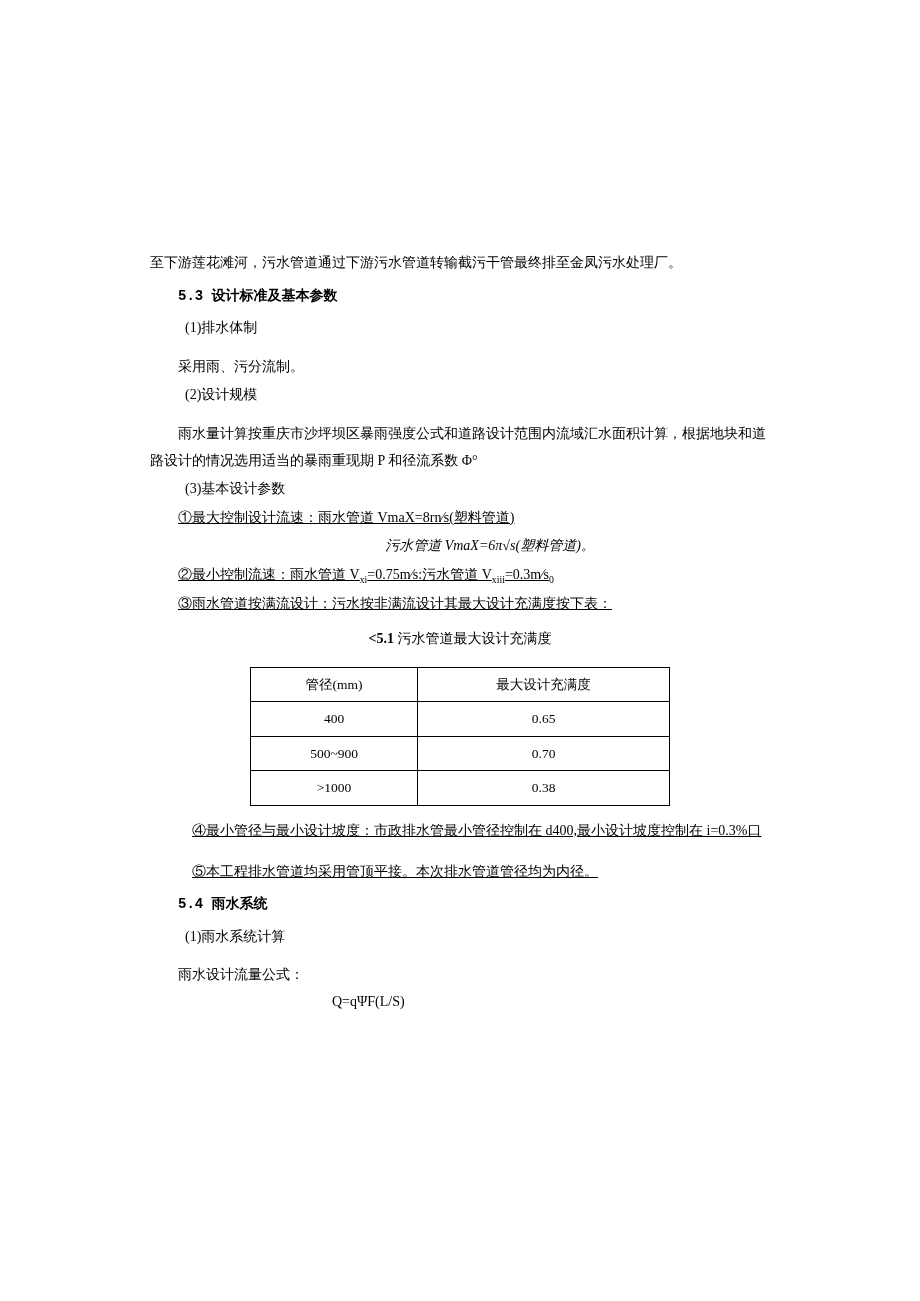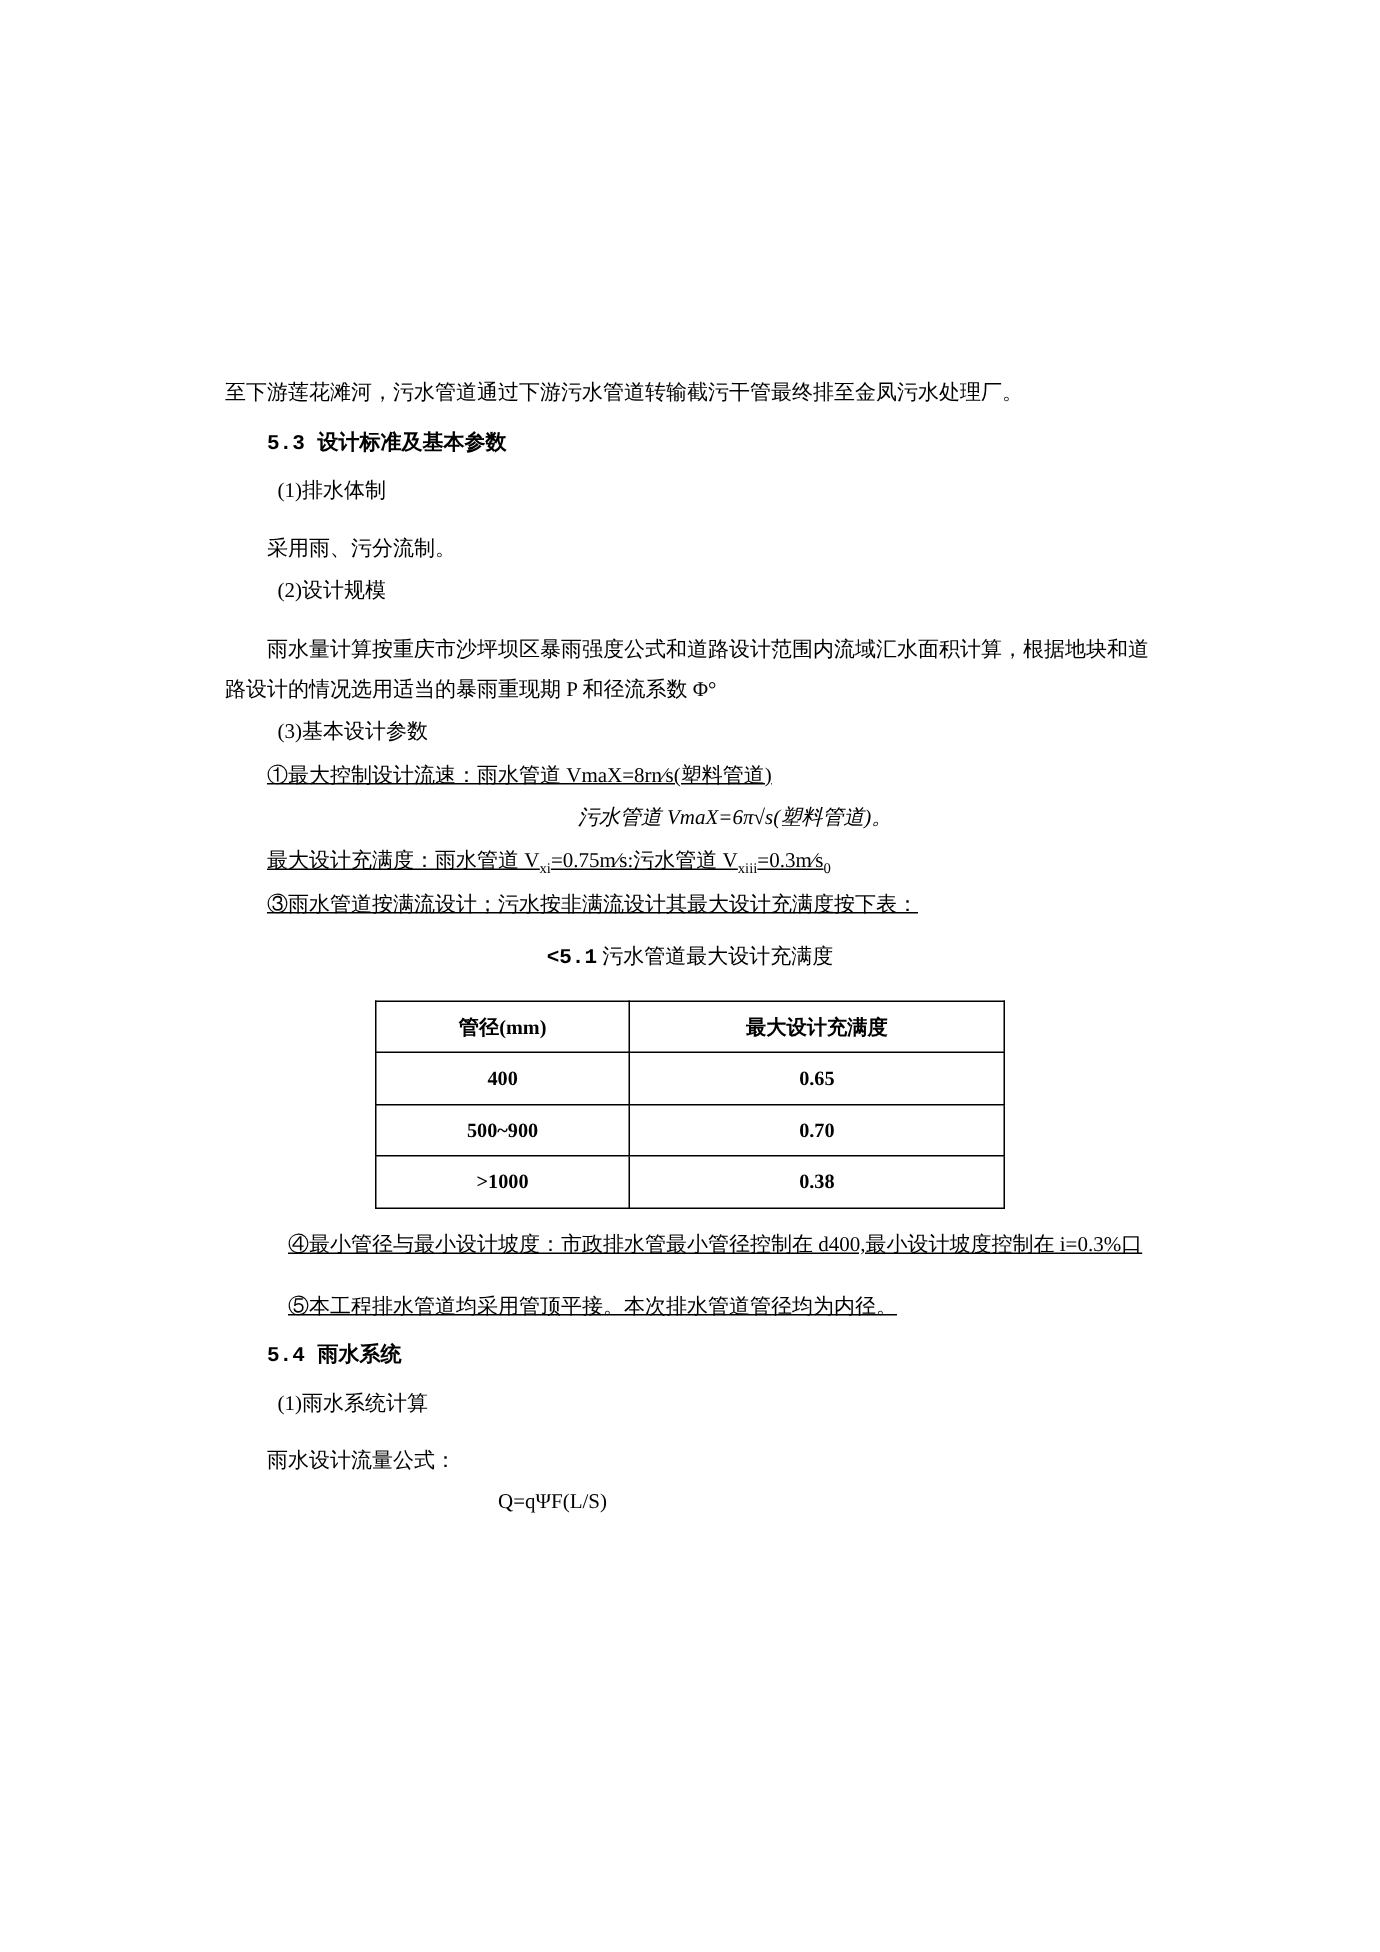"最大设计充满度：雨水管道 V" span { text: 最大设计充满度 -> ②最小控制流速 }
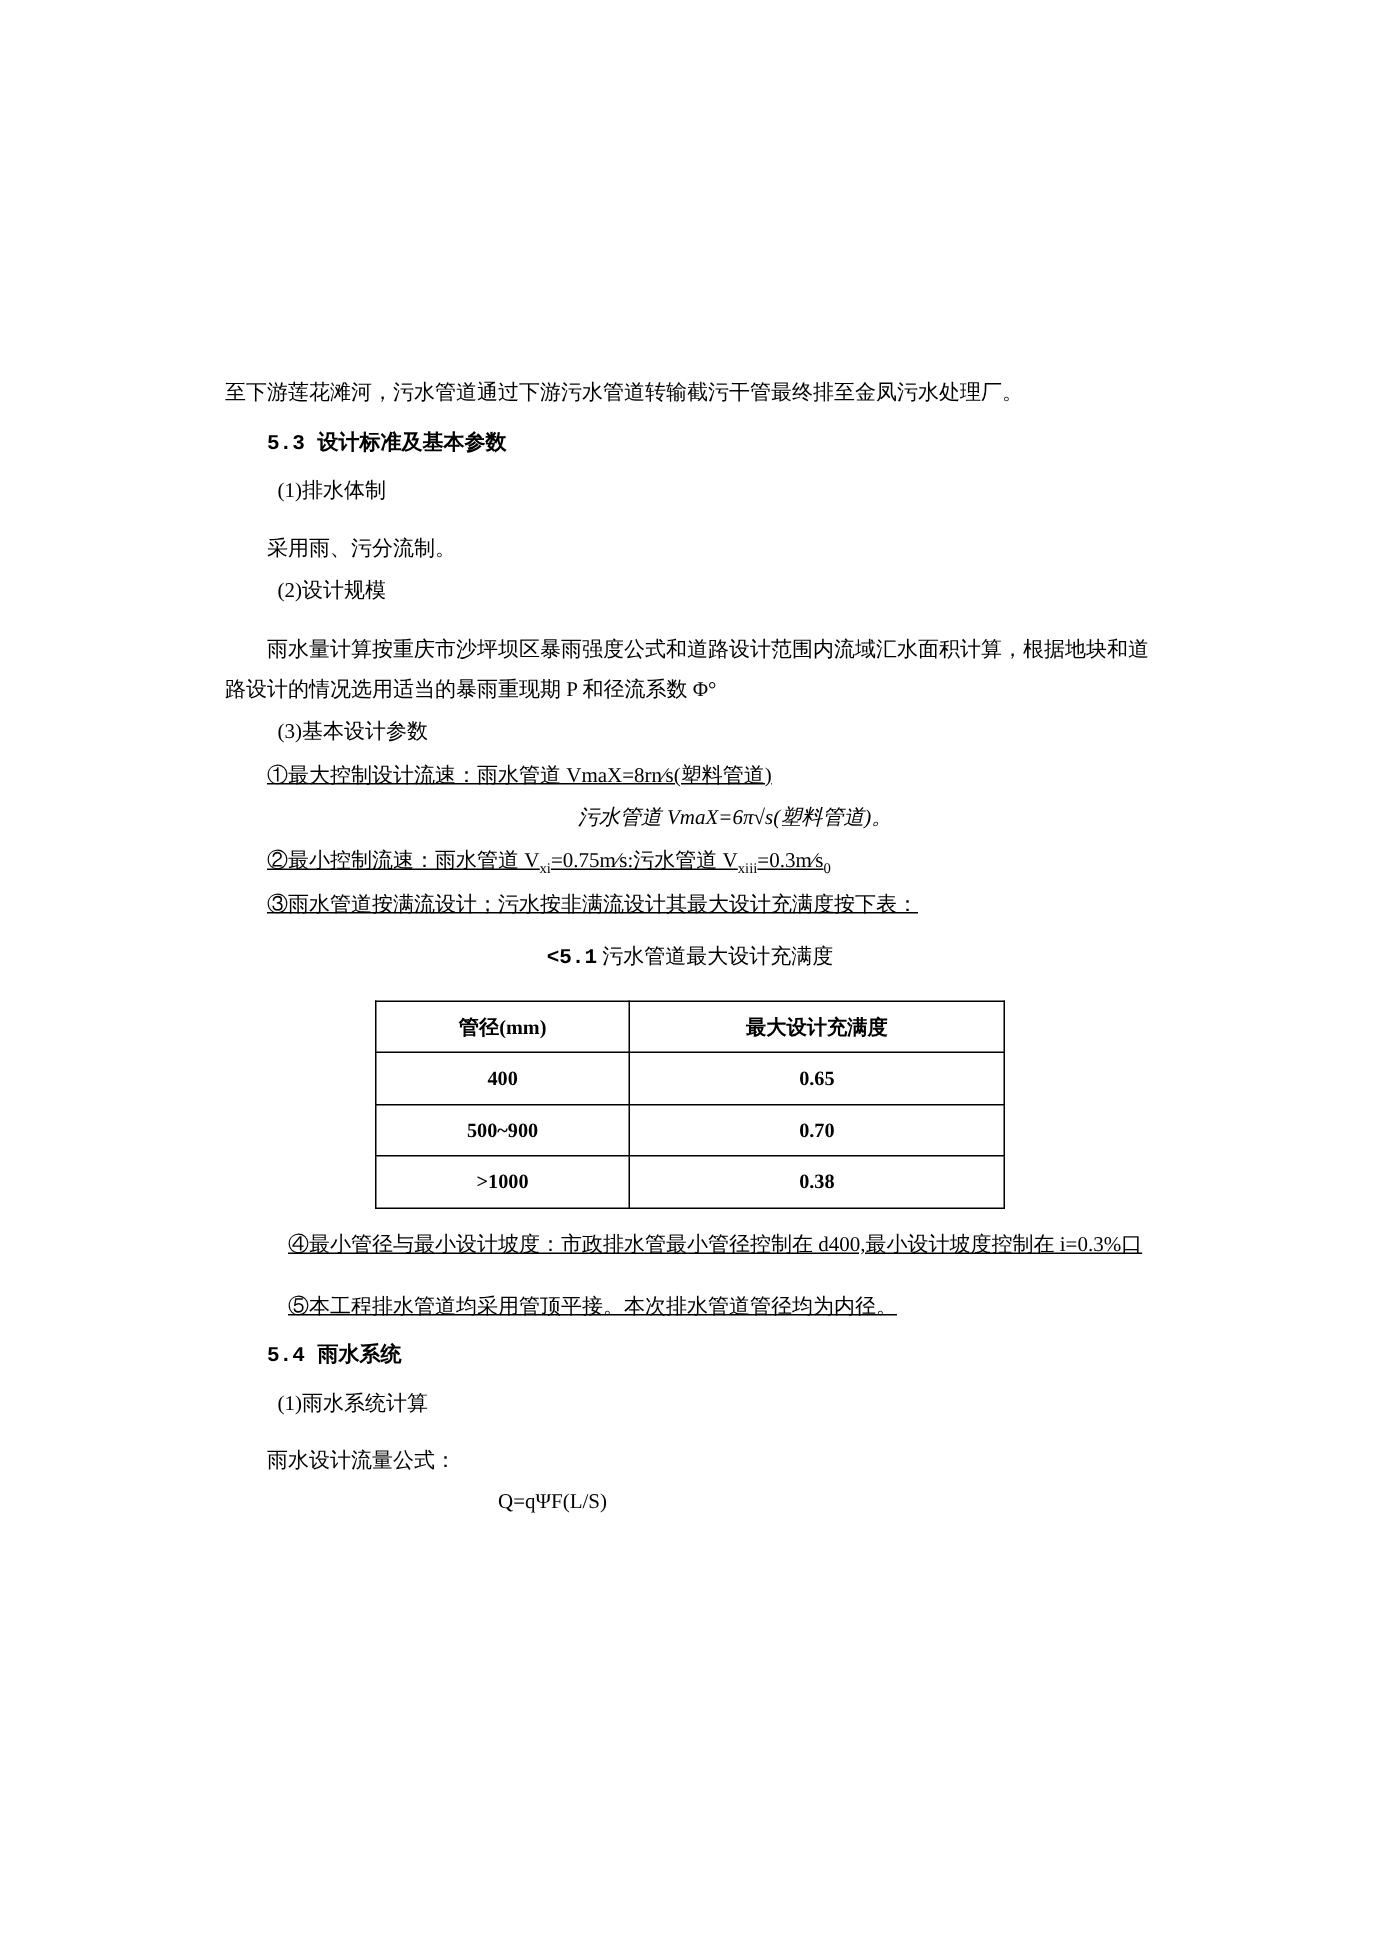"<5.1" .caption b { font-family: Liberation Mono, monospace -> Liberation Serif, serif }
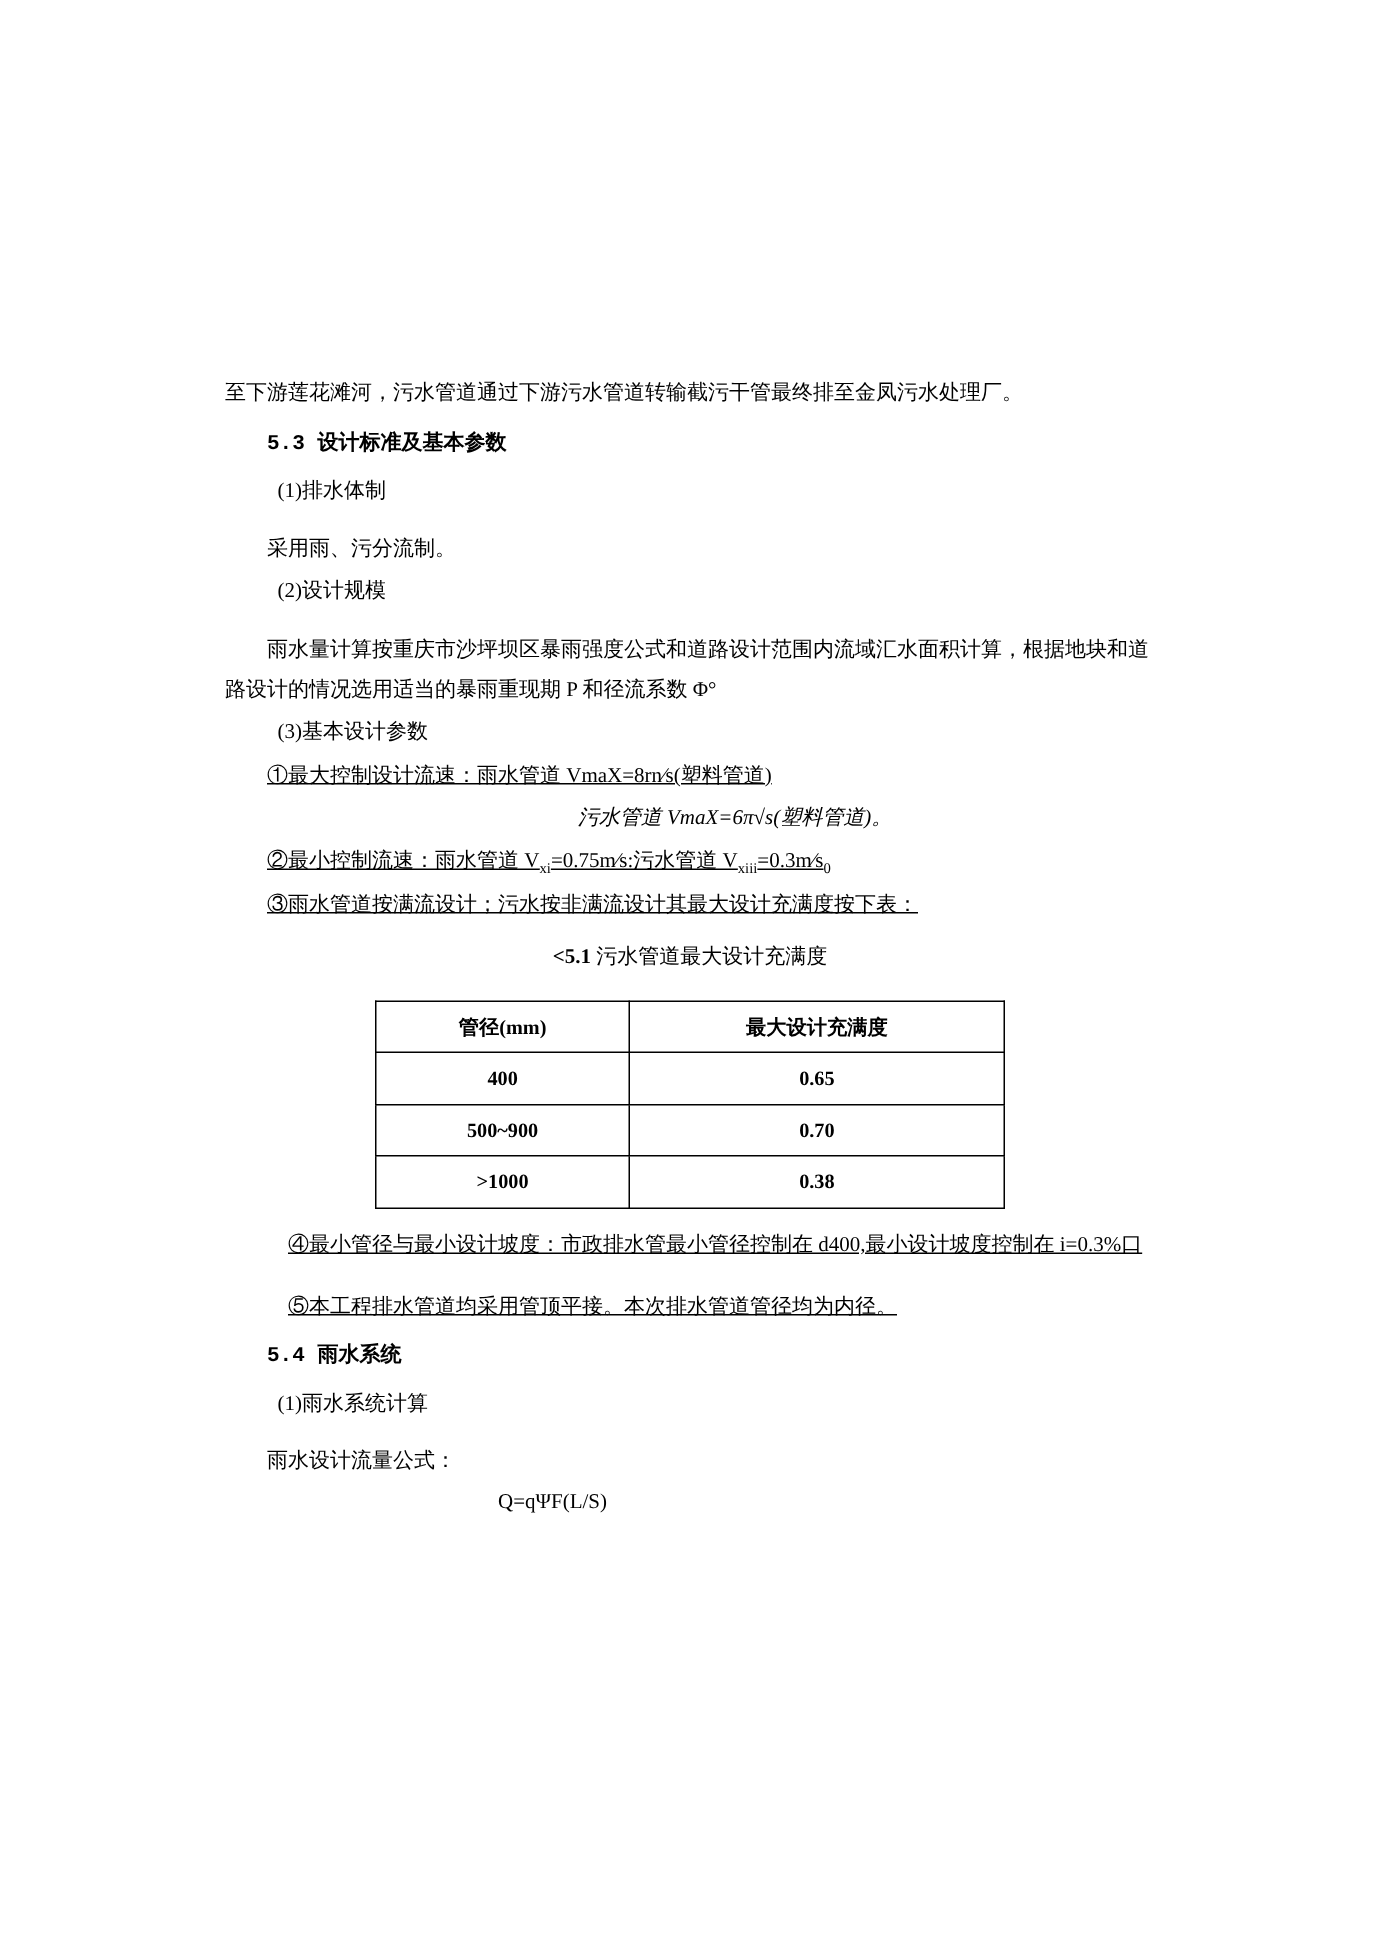"管径(mm)" table.design-table th, table.design-table td { font-weight: bold -> normal }
